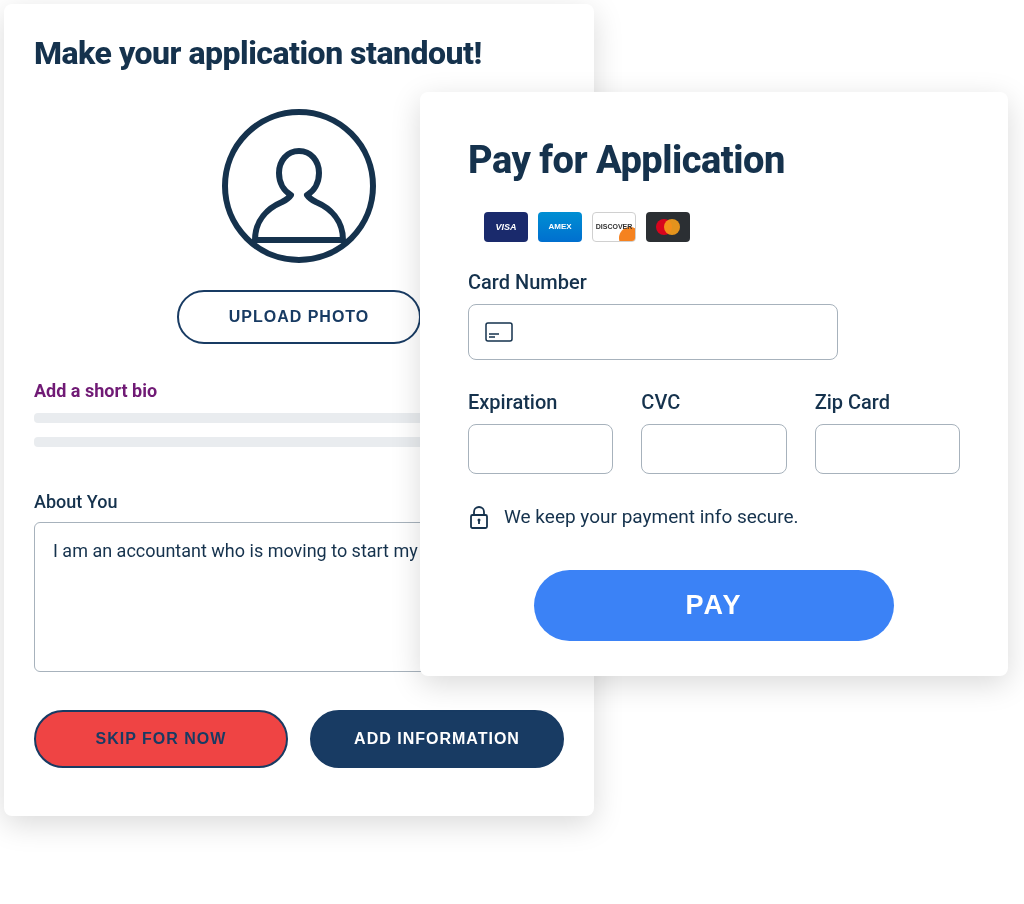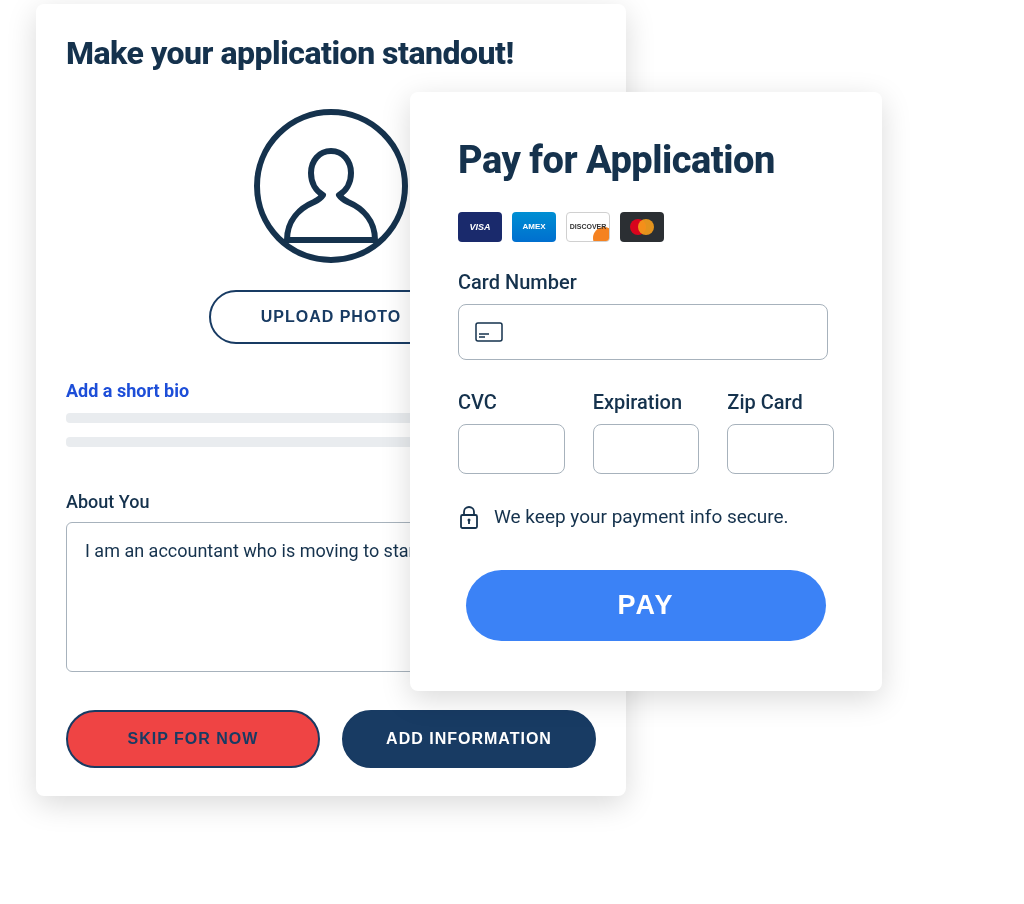"Make your application standout!" .app-card { left: 36px -> 4px; padding: 30px 30px 28px -> 30px 30px 48px }
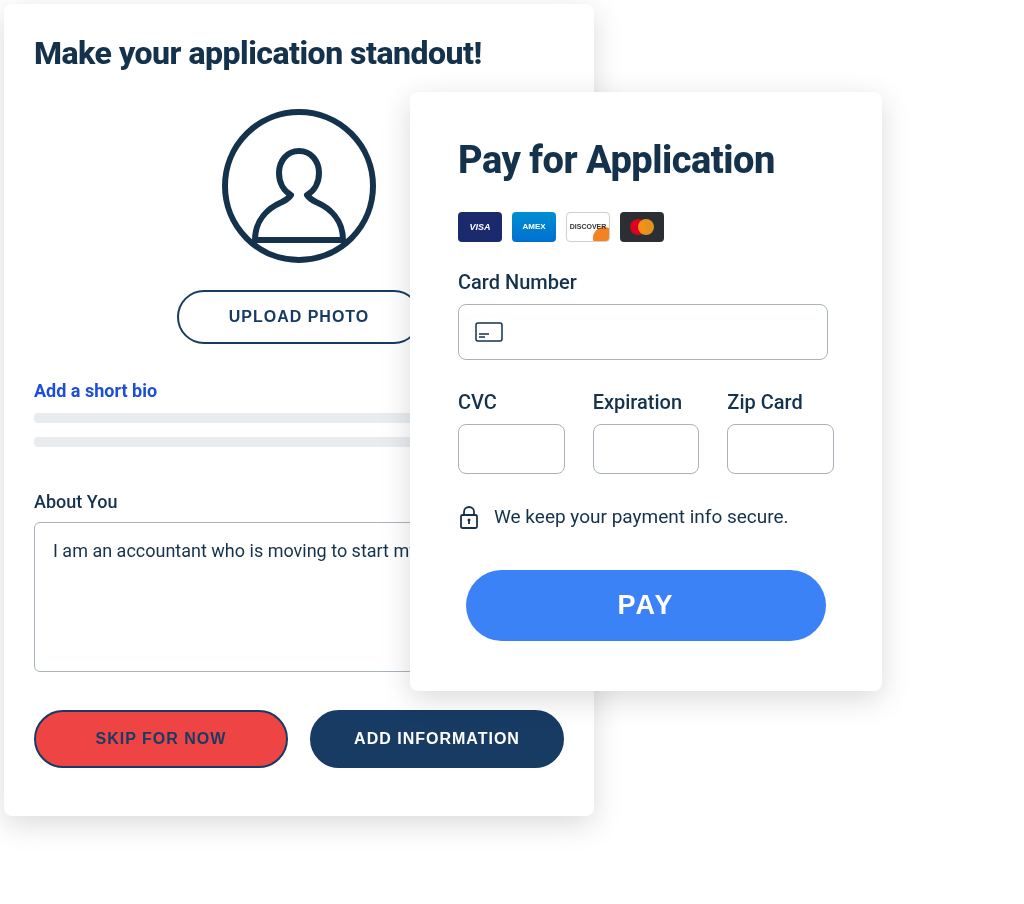"Pay for Application" .pay-card { left: 410px -> 420px; padding: 46px 48px 50px -> 46px 48px 35px; width: 472px -> 588px }
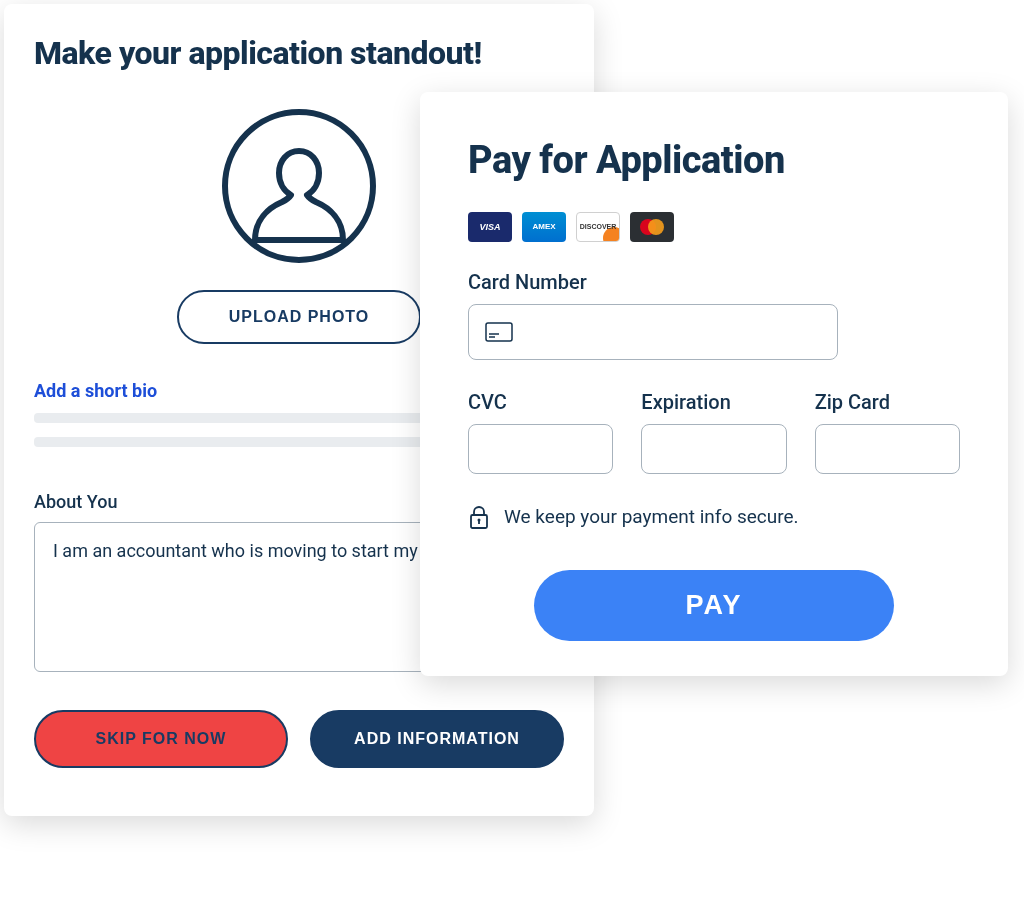"VISA" .pay-icons { margin-left: none -> 16px }
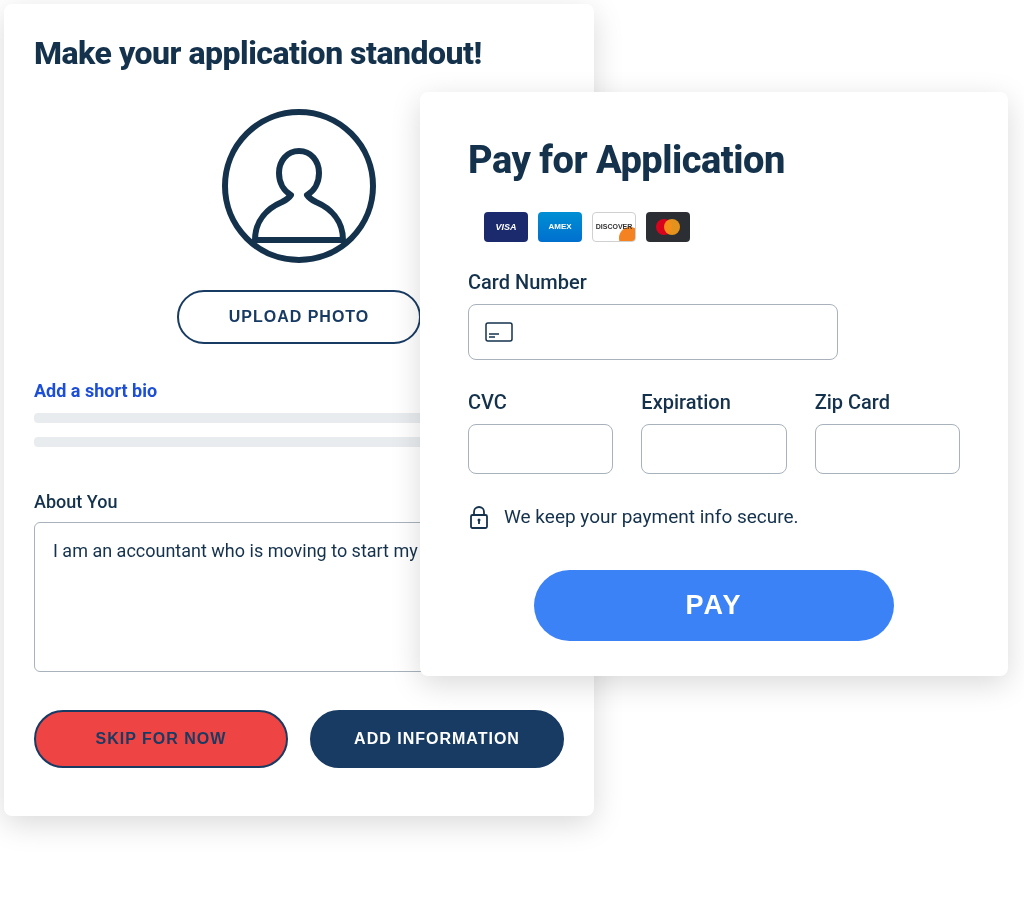"Add a short bio" .section-label { color: #1d4ed8 -> #701a75 }
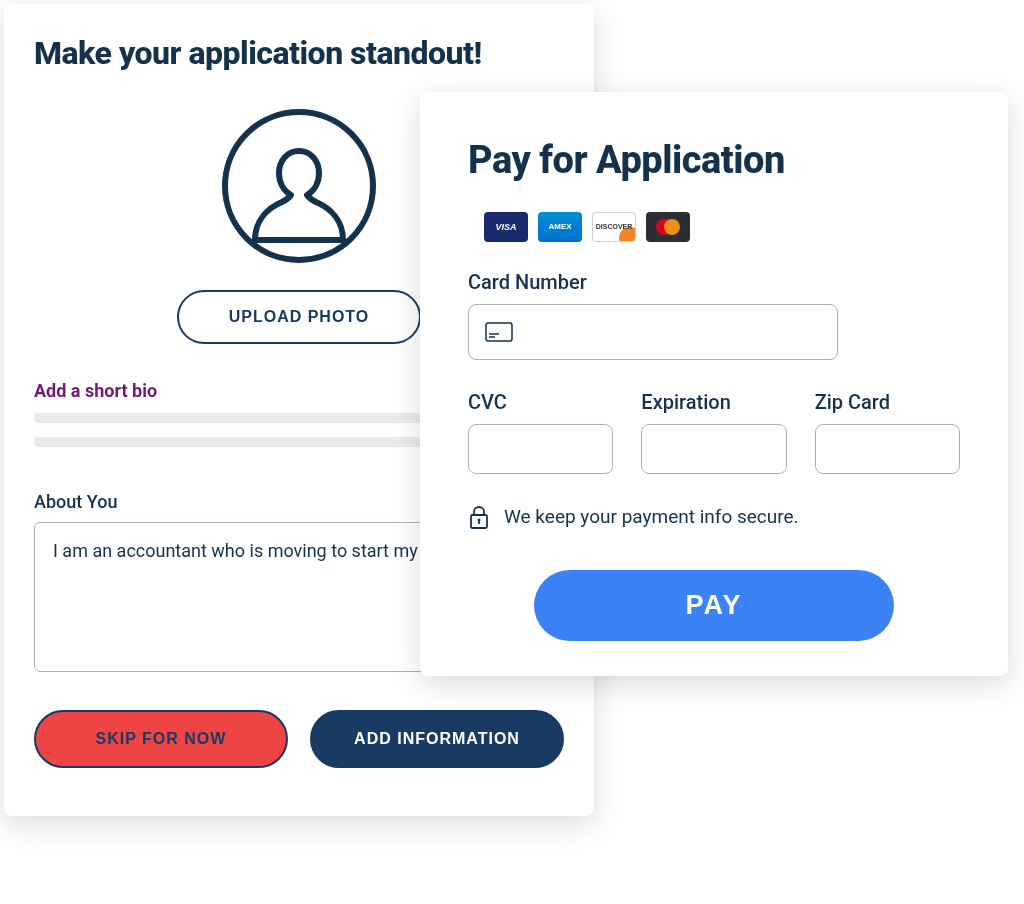"CVC" div.pay-col { order: before "Expiration" -> after "Expiration" }
